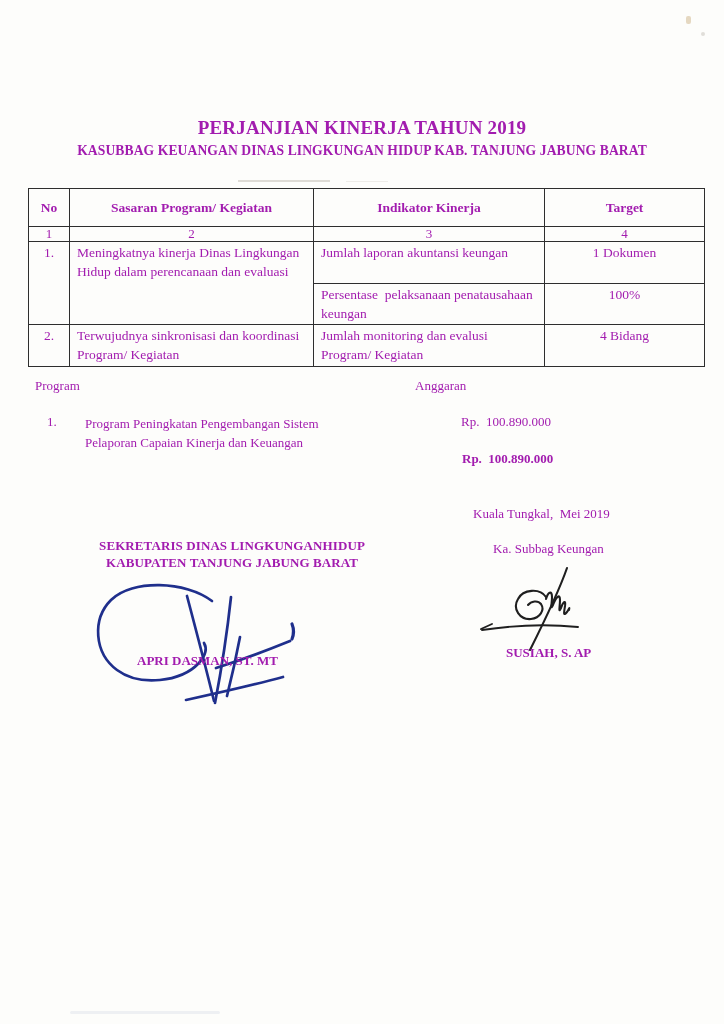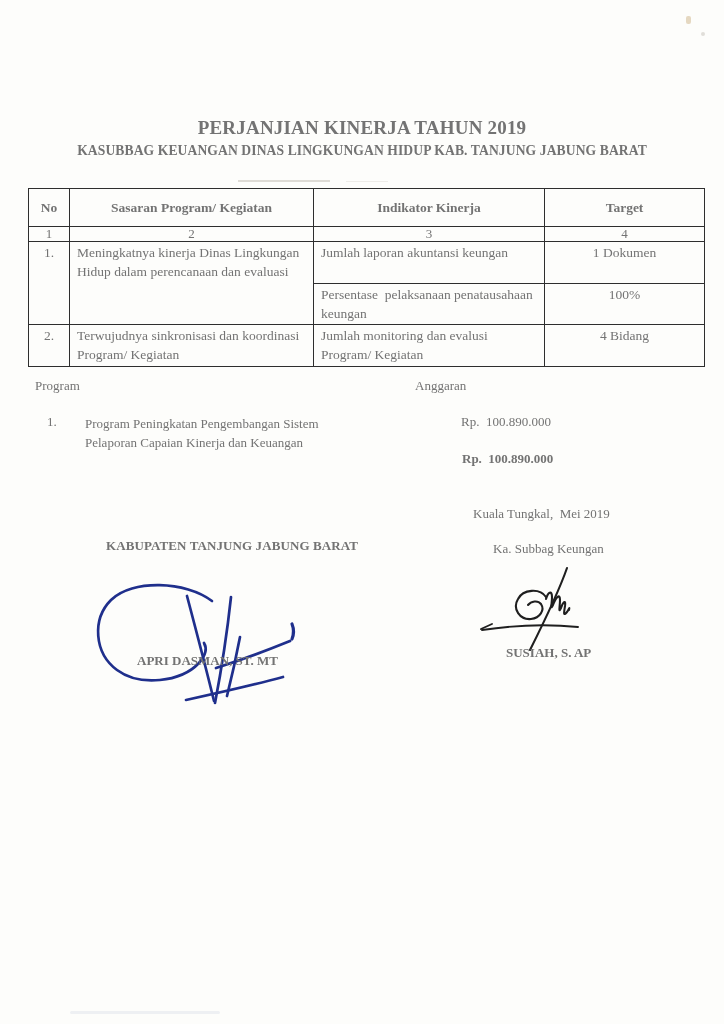"PERJANJIAN KINERJA TAHUN 2019" .page { color: #737373 -> #a21caf }
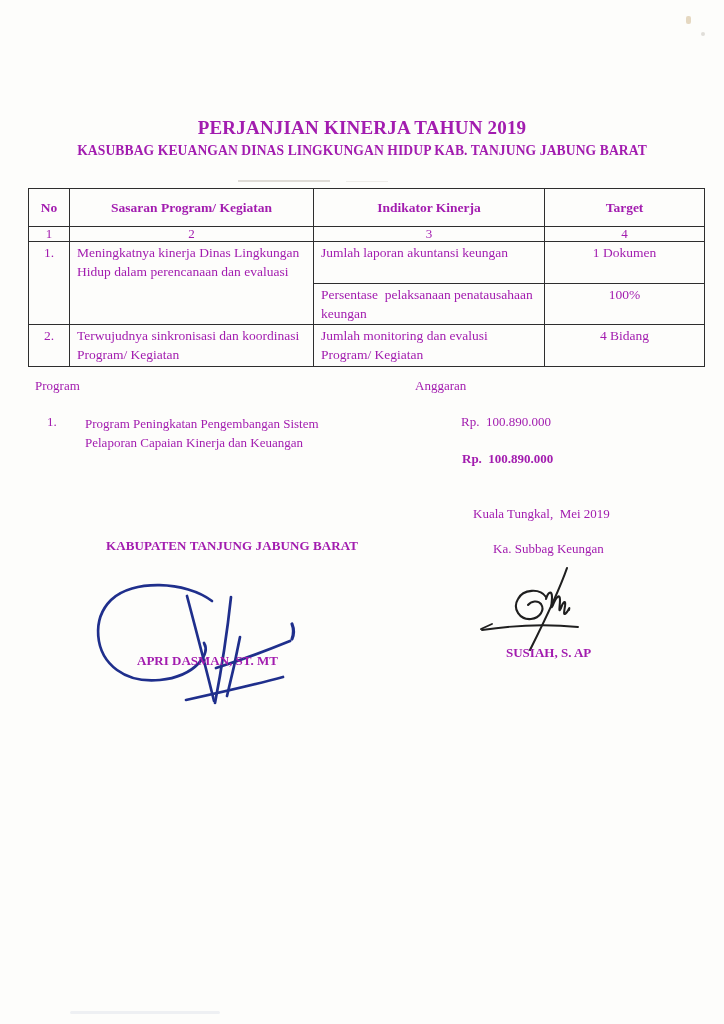"SEKRETARIS DINAS LINGKUNGANHIDUP" div { html: none -> <div>SEKRETARIS DINAS LINGKUNGANHIDUP</div> }
